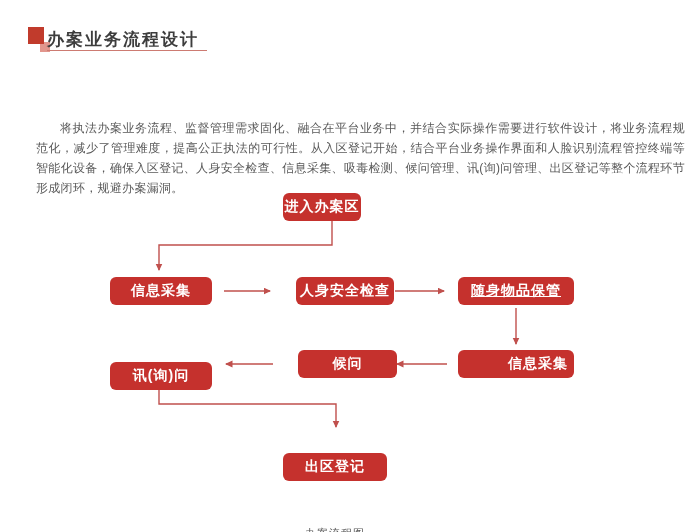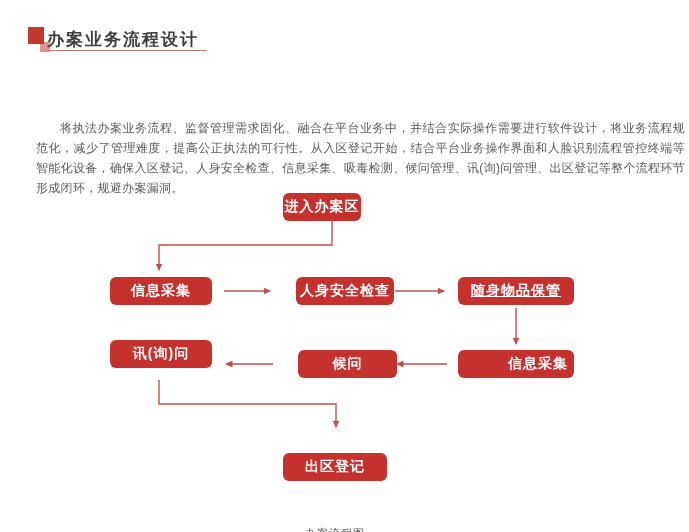"讯(询)问" div.node { top: 340px -> 362px }
